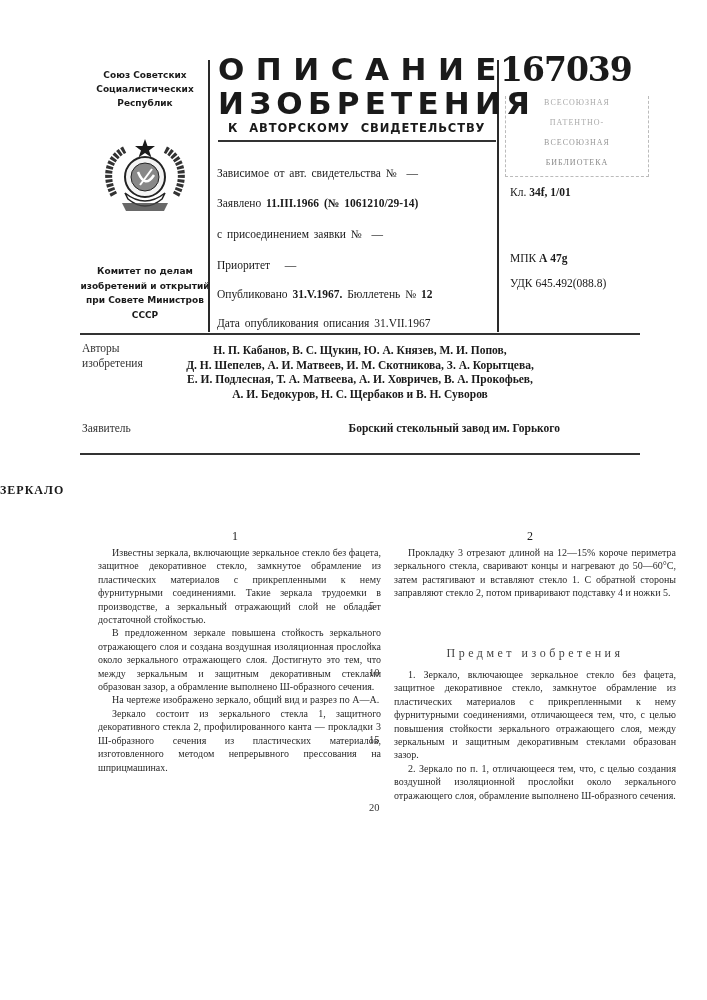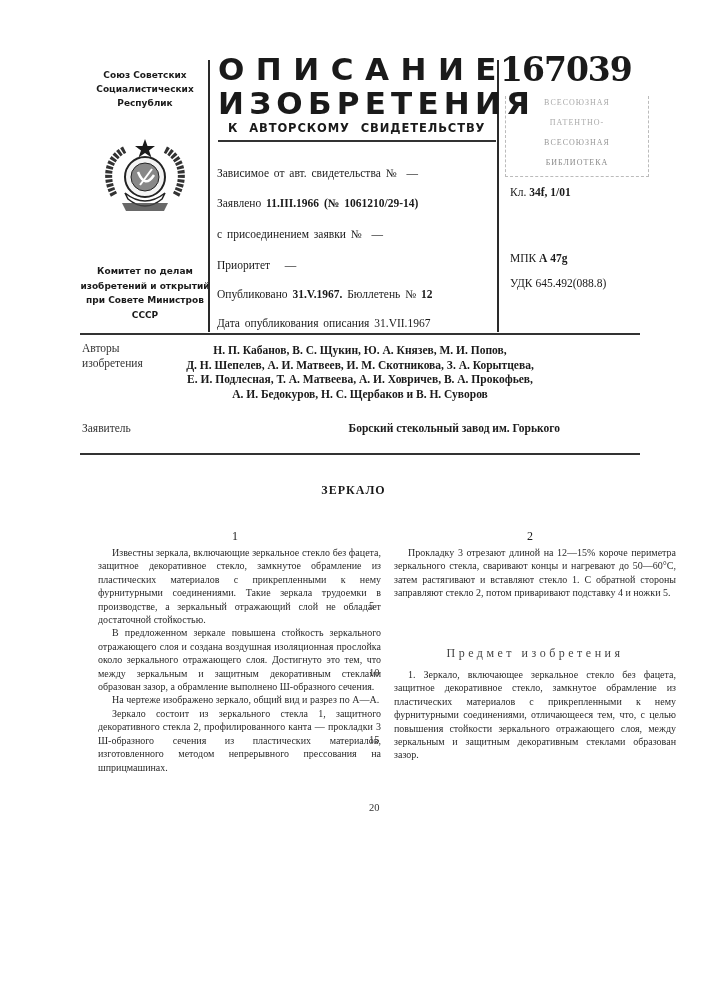"ЗЕРКАЛО" .doc-title { text-align: center -> left }
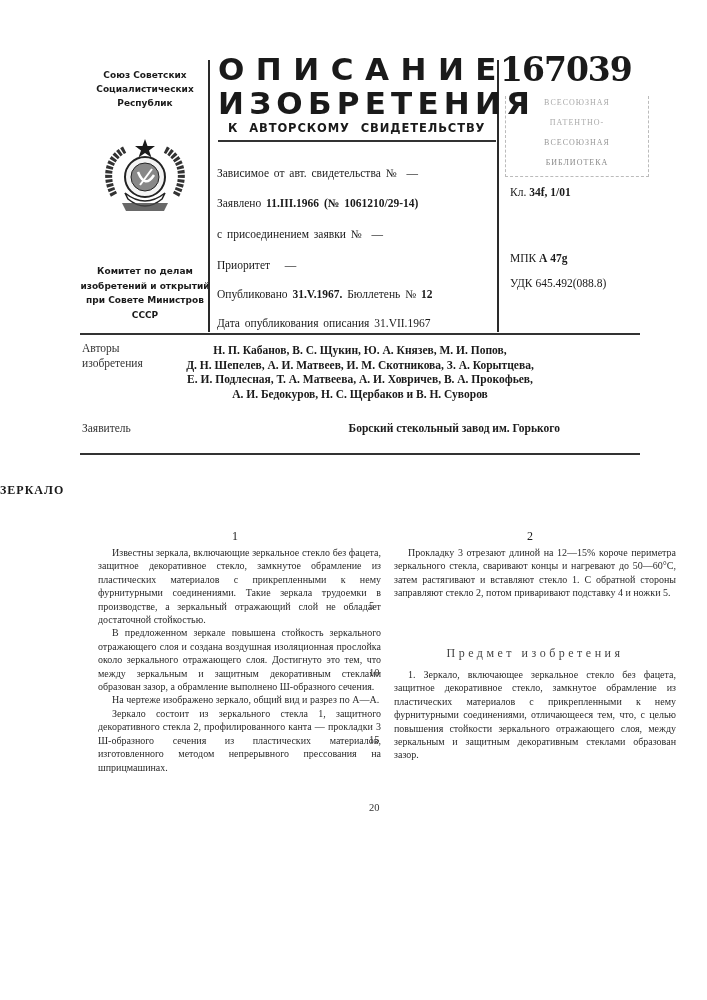"2. Зеркало по п. 1," p { html: none -> <p>2. Зеркало по п. 1, отличающееся тем, что, с целью создания воздушной изоляционной прослойки около зеркального отражающего слоя, обрамление выполнено Ш-образного сечения.</p> }
